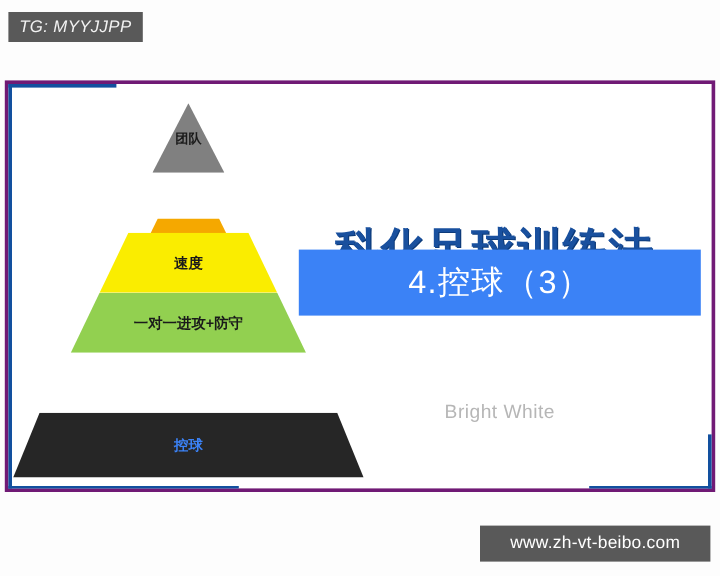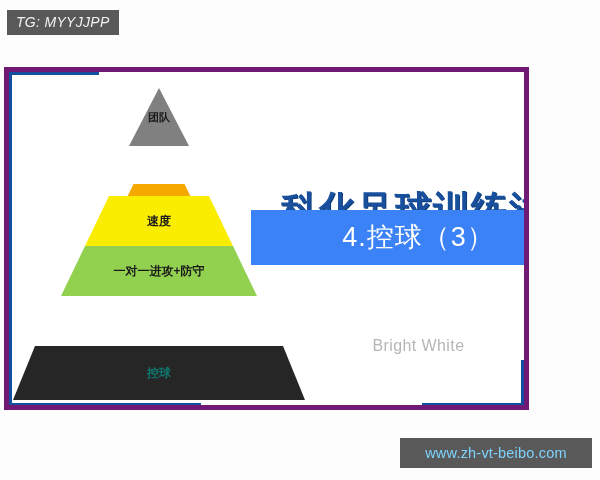"团队" .slide { border: 5px solid #701a75 -> 3px solid #701a75; width: 525px -> 592px }
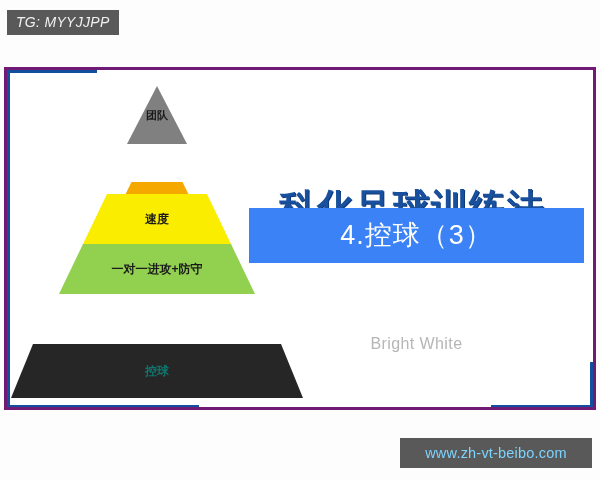"控球" div.tier { color: #0f766e -> #3b82f6 }
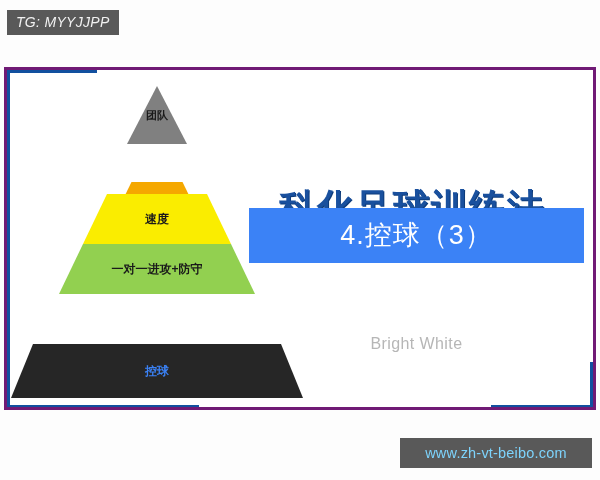"www.zh-vt-beibo.com" .site-badge { color: #7dd3fc -> #ffffff }
